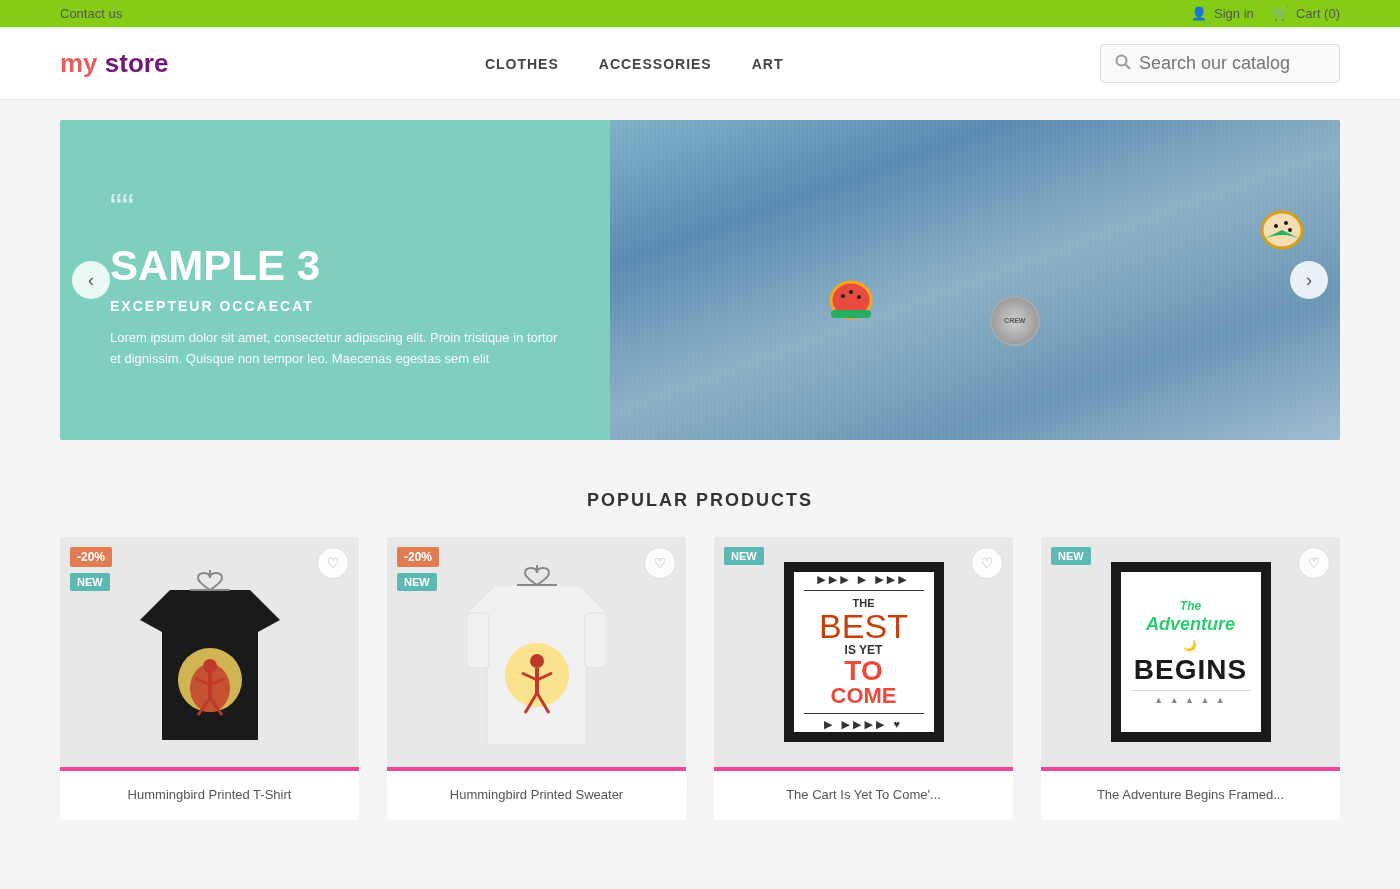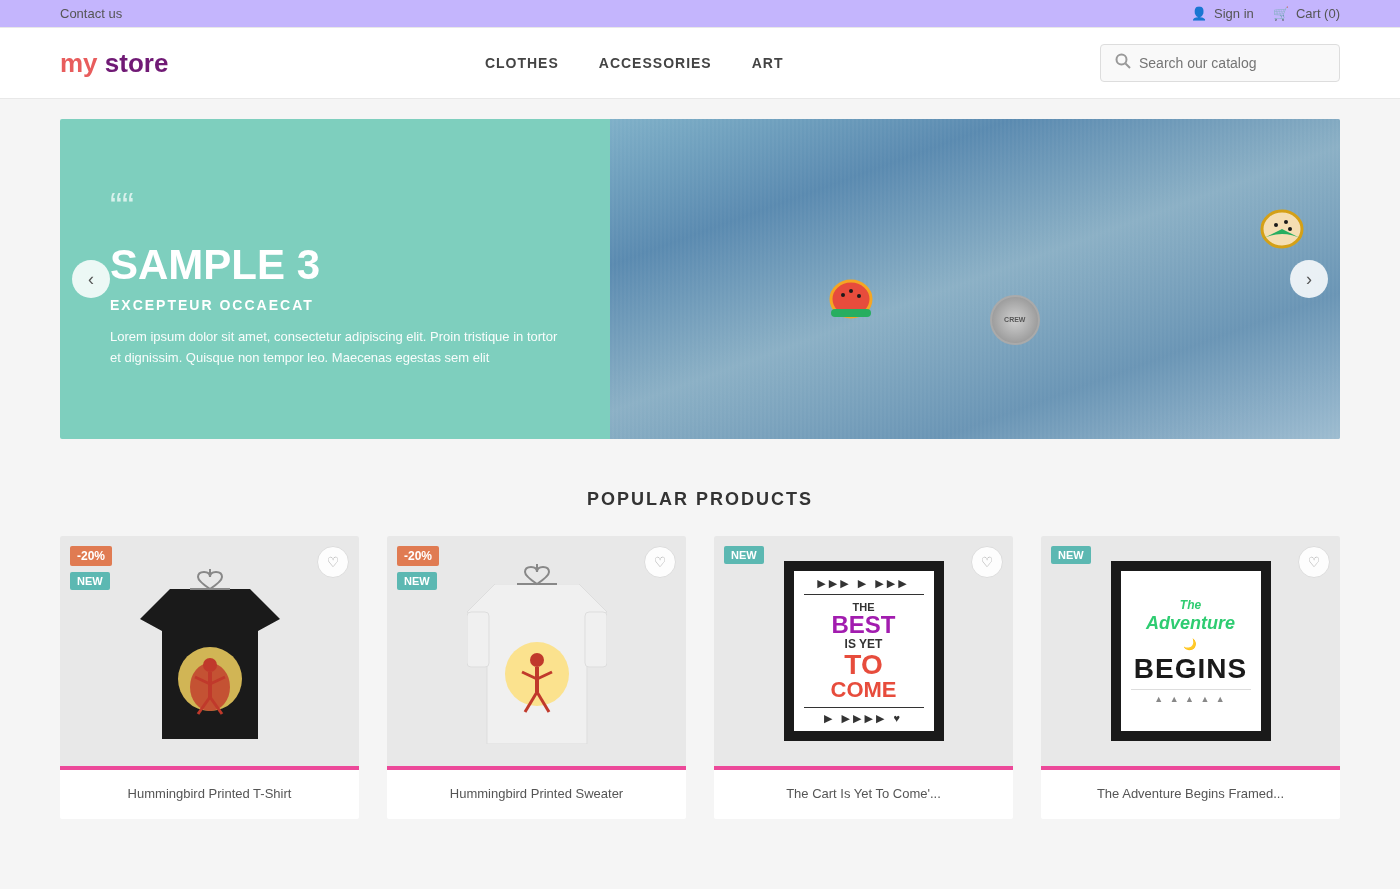"Contact us" .top-bar { background: #c4b5fd -> #84cc16 }
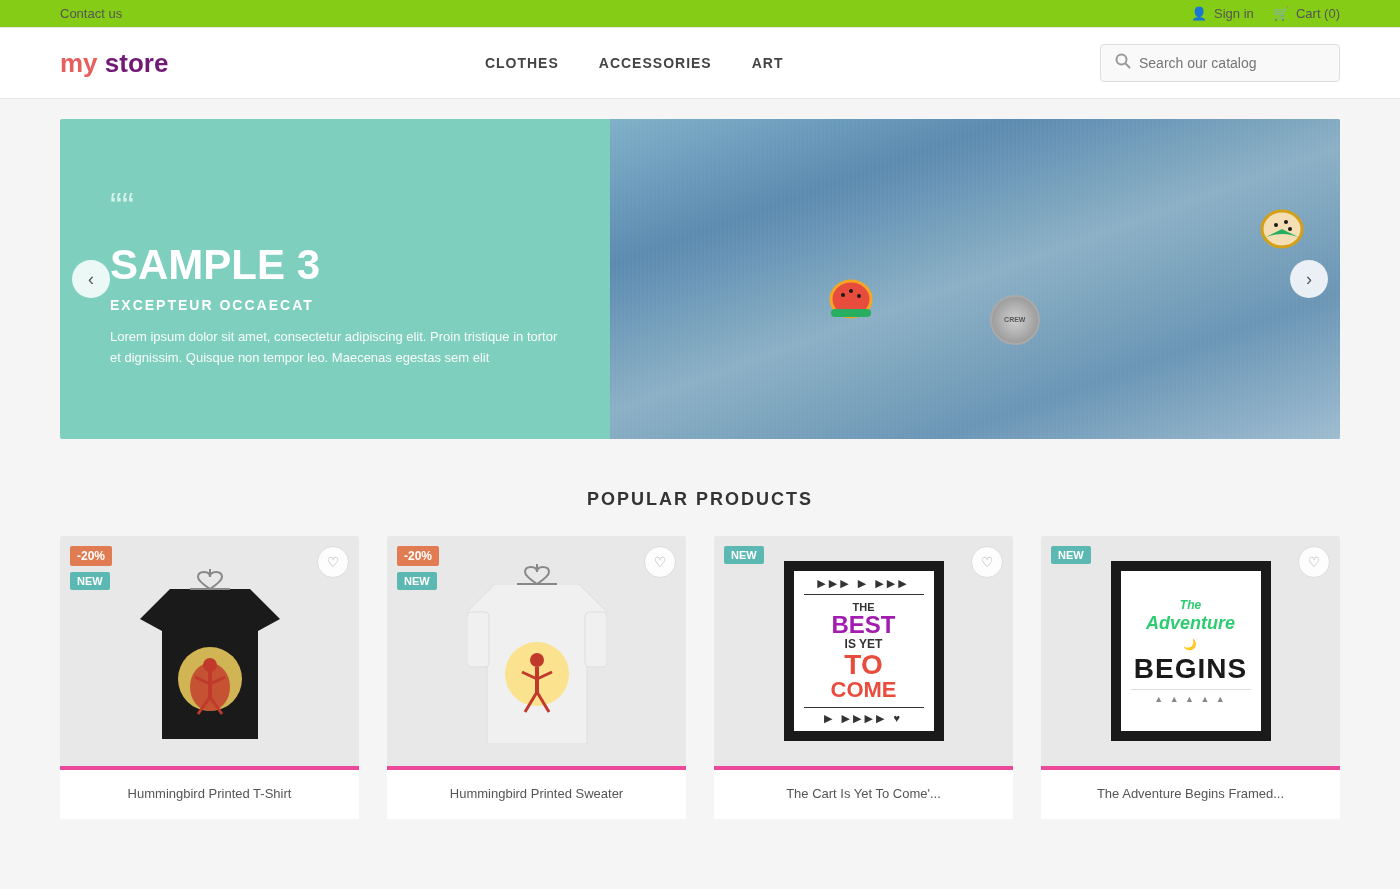"Search our catalog" .search-bar input { font-size: 14px -> 18px }
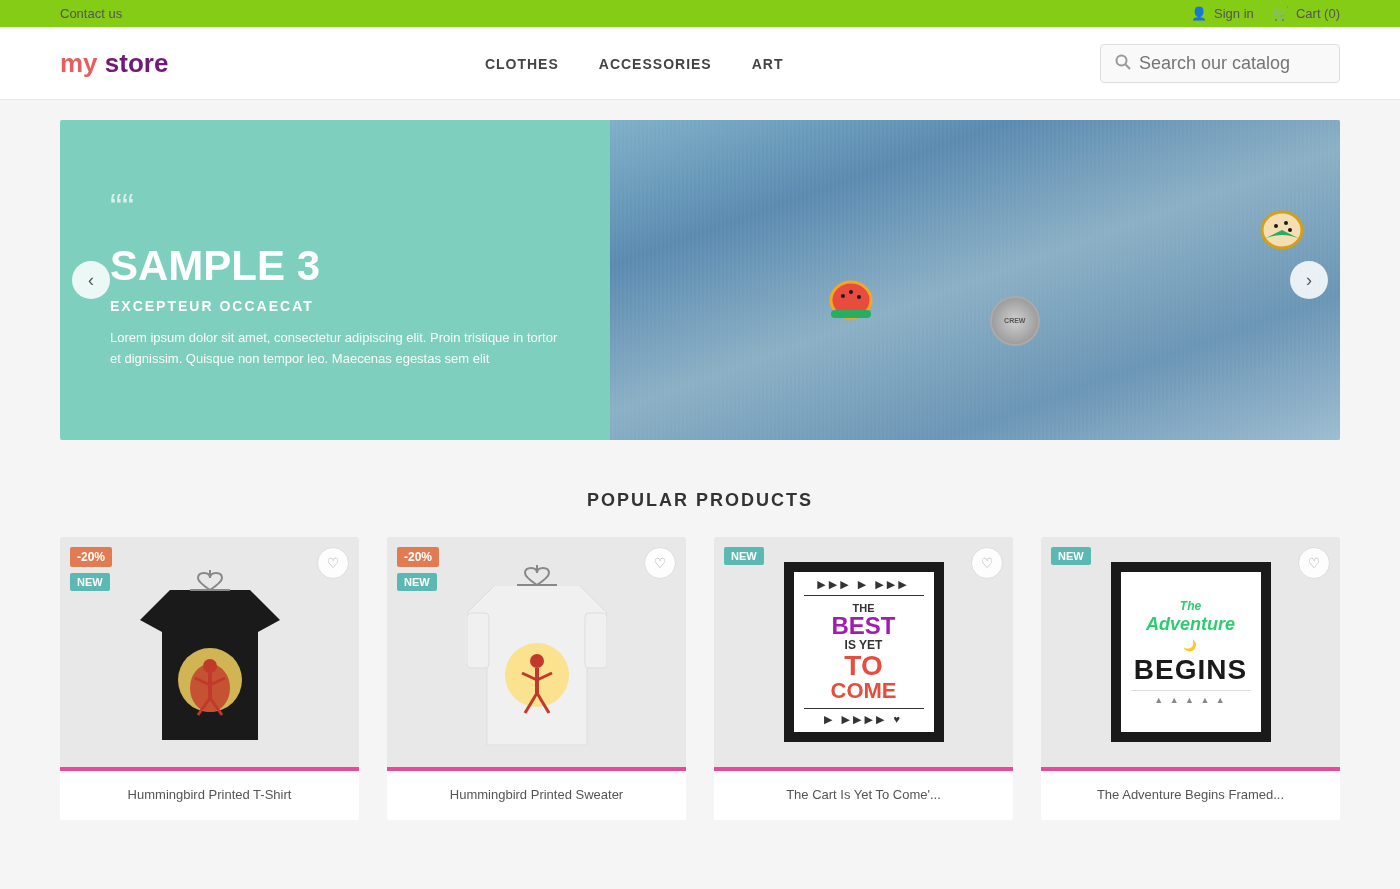"BEST" div { color: #a21caf -> #c2410c; font-size: 24px -> 34px; font-weight: 700 -> 400 }
